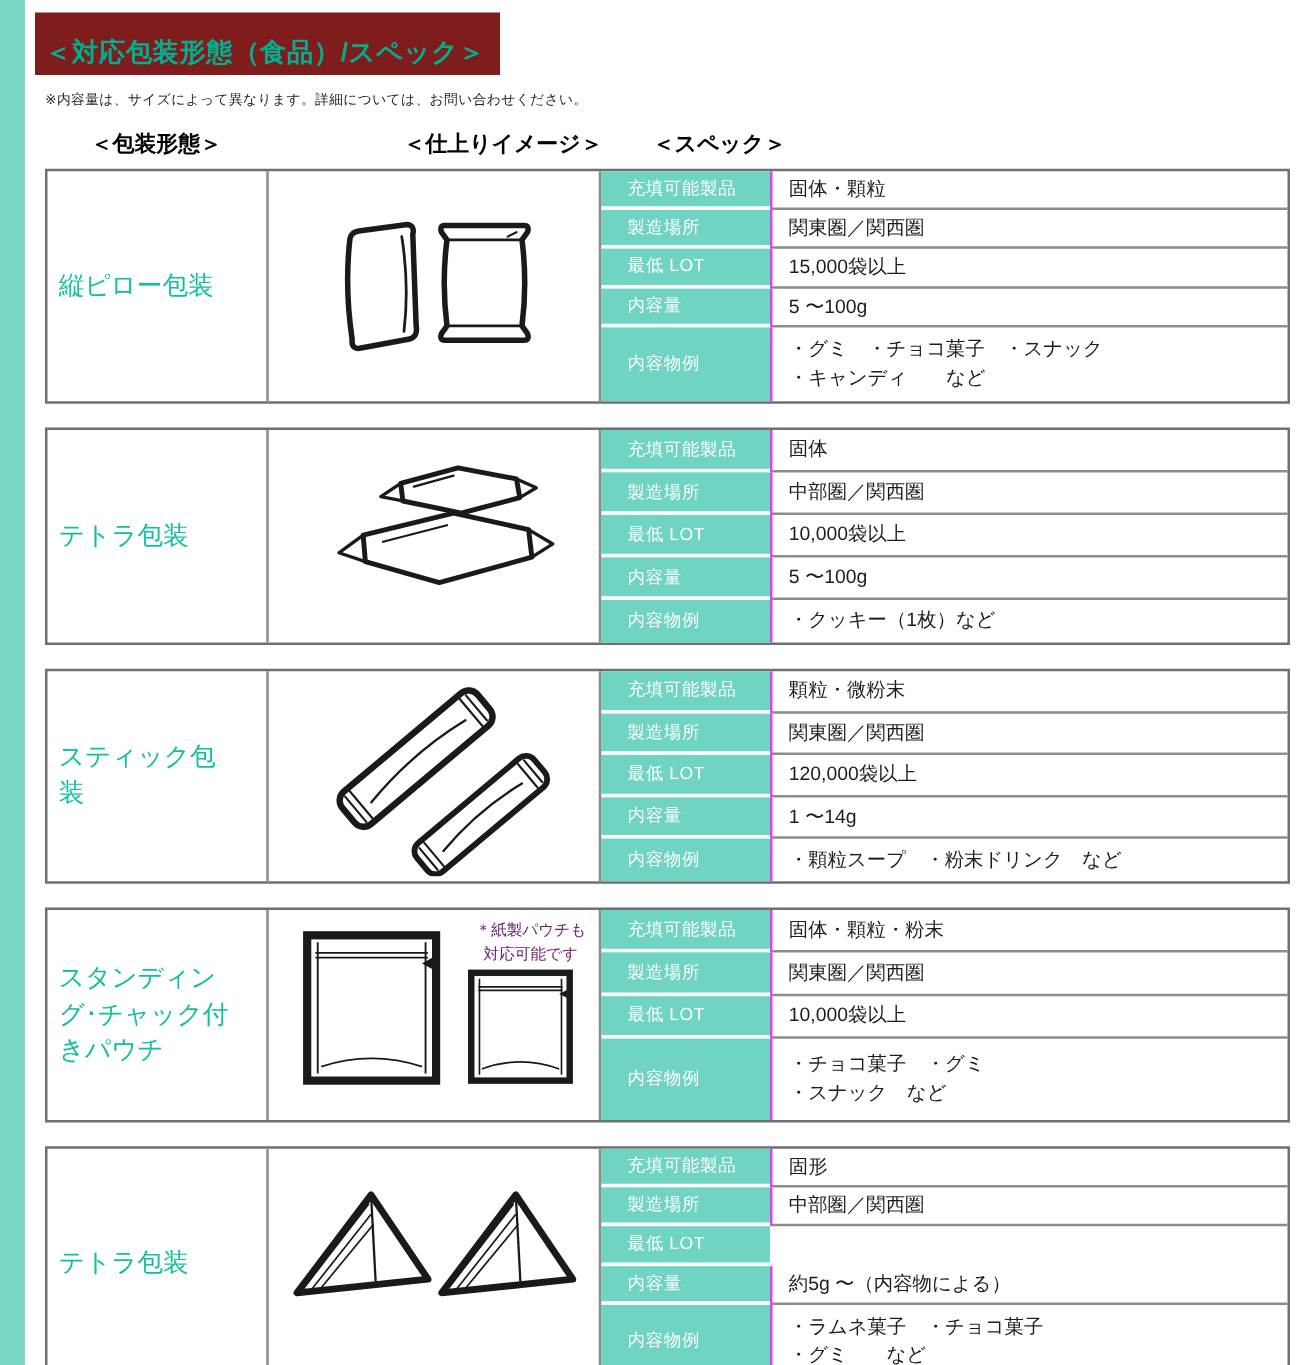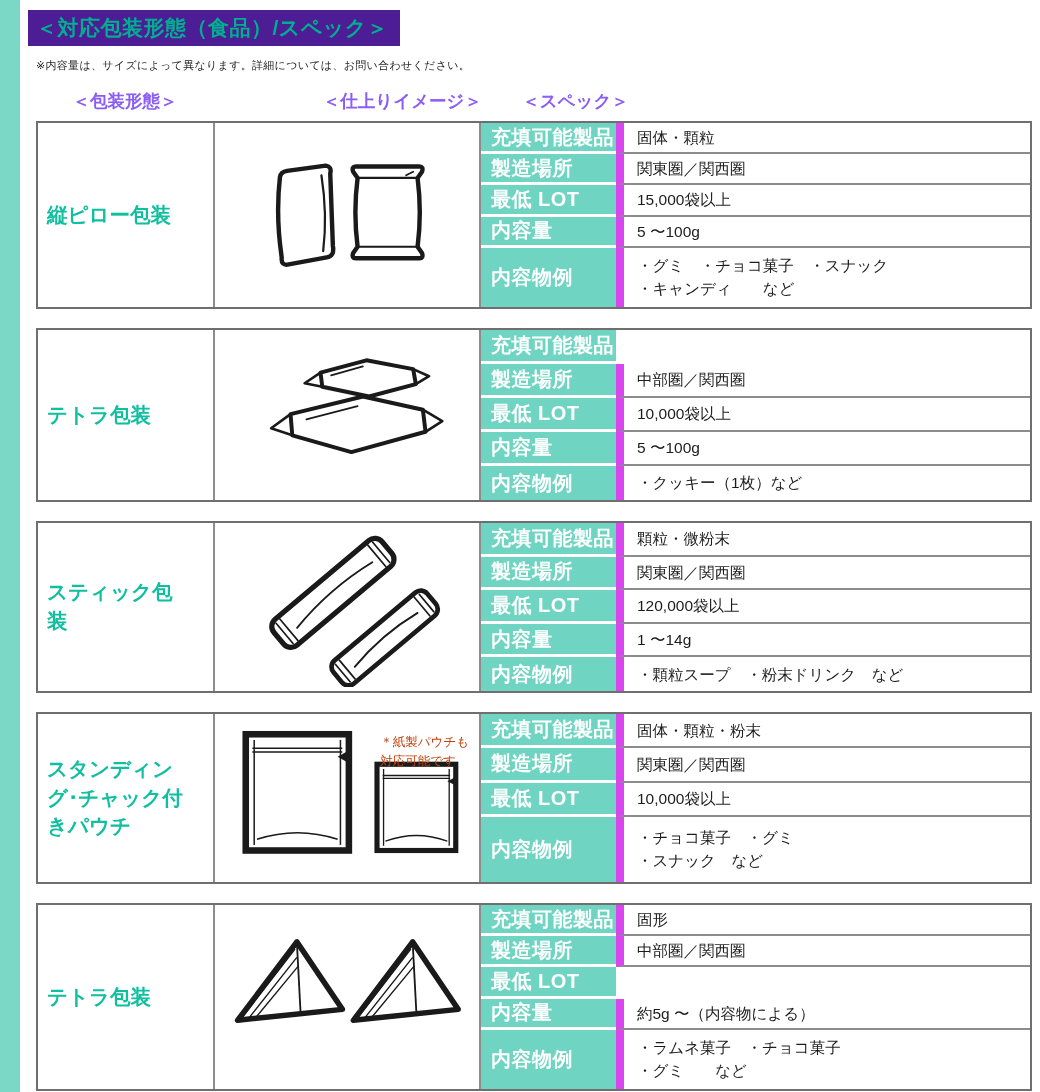"＜対応包装形態（食品）/スペック＞" .title { background: #4c1d95 -> #7f1d1d; padding: 4px 12px 4px 8px -> 18px 12px 4px 8px }
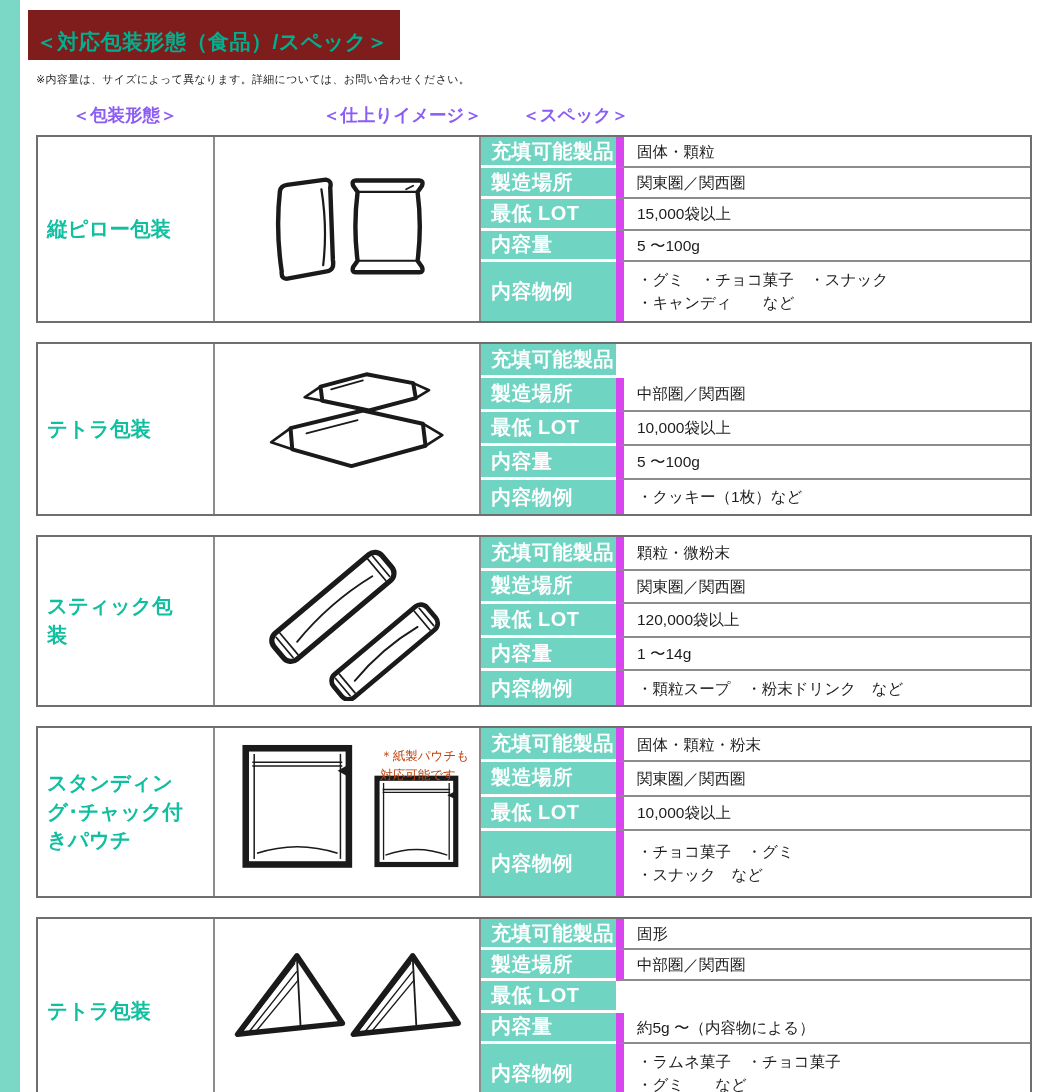"＜包装形態＞" .col-headers { color: #8b5cf6 -> #000000 }
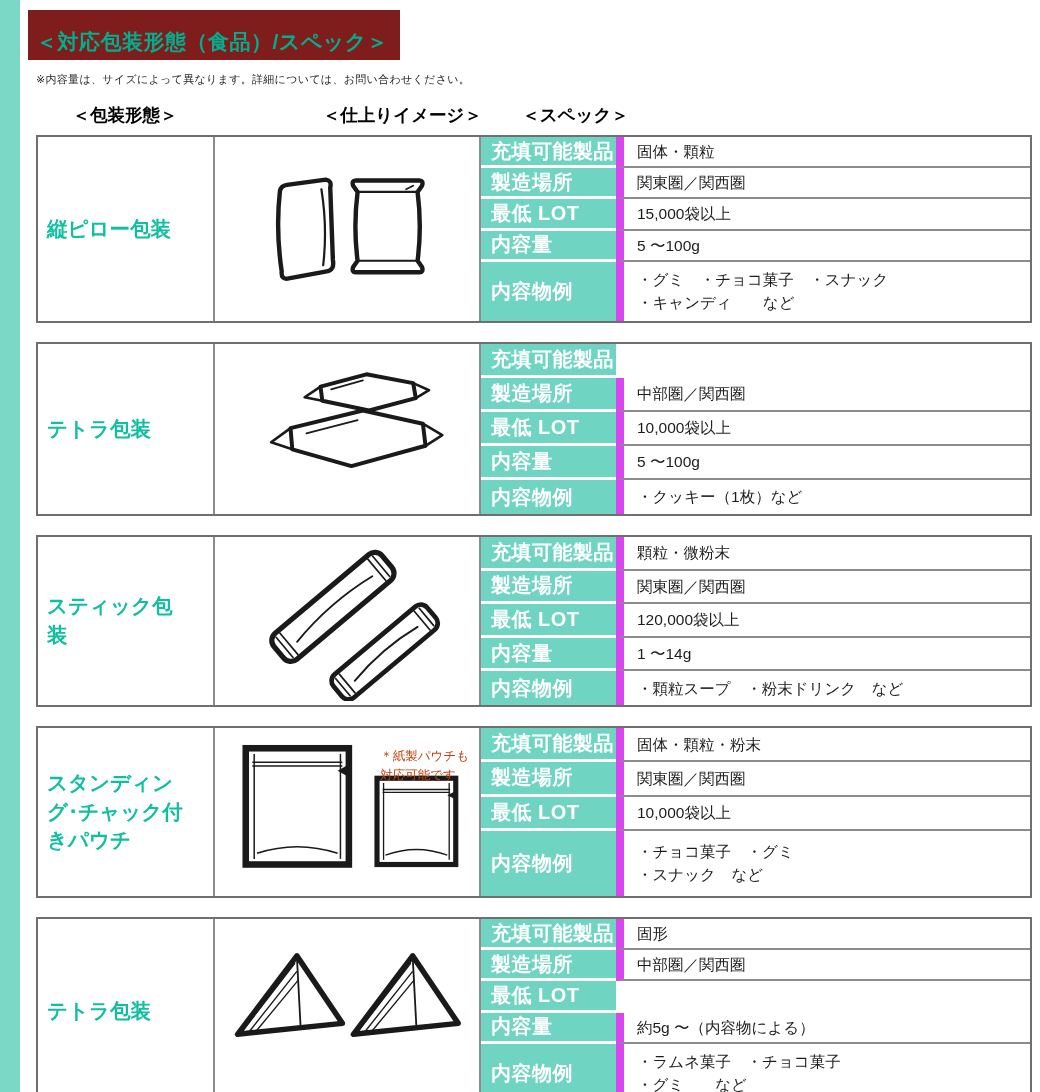"充填可能製品" .spec-label { font-size: 20px -> 14px; font-weight: bold -> normal; padding-left: 10px -> 21px }
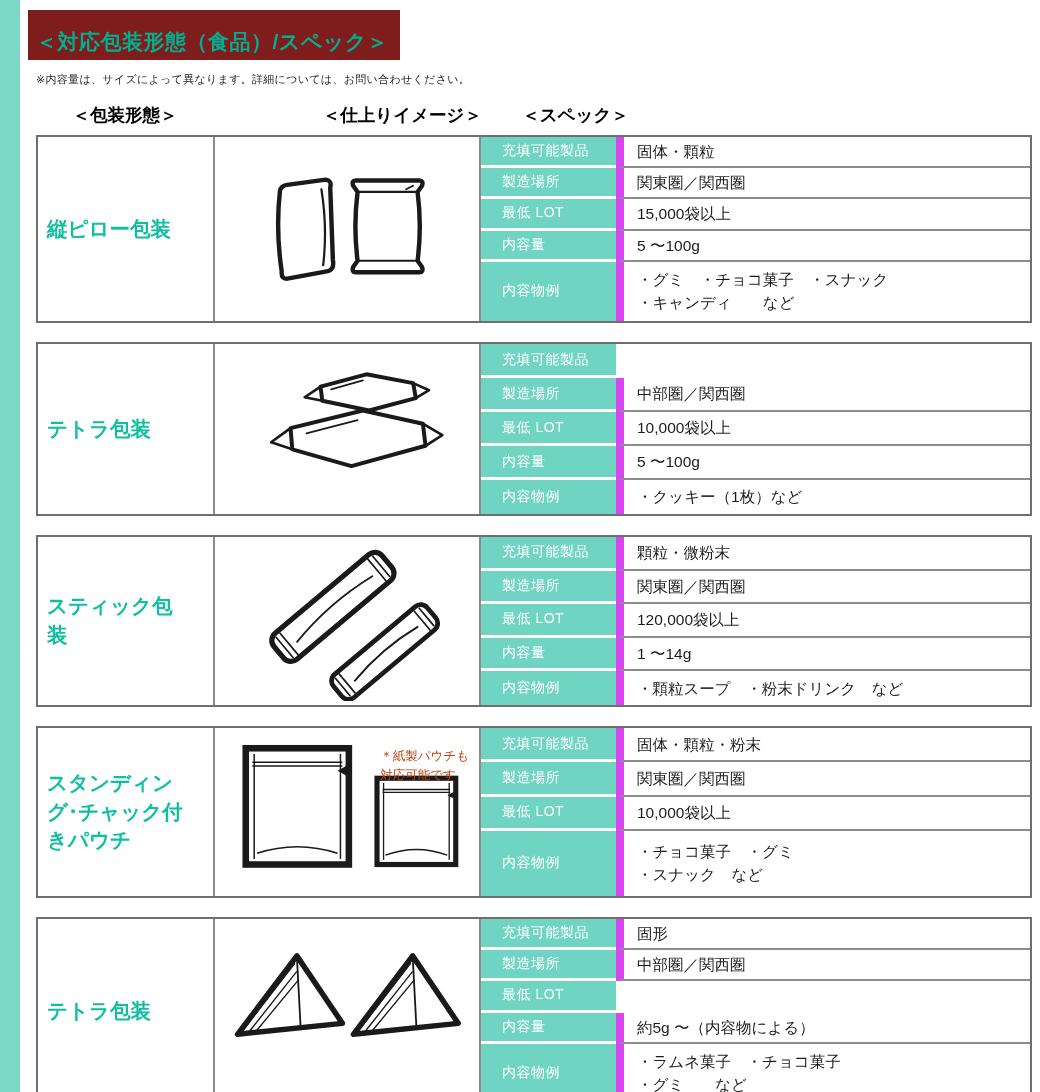"固体・顆粒" .spec-value { border-left: 8px solid #d946ef -> 2px solid #d946ef }
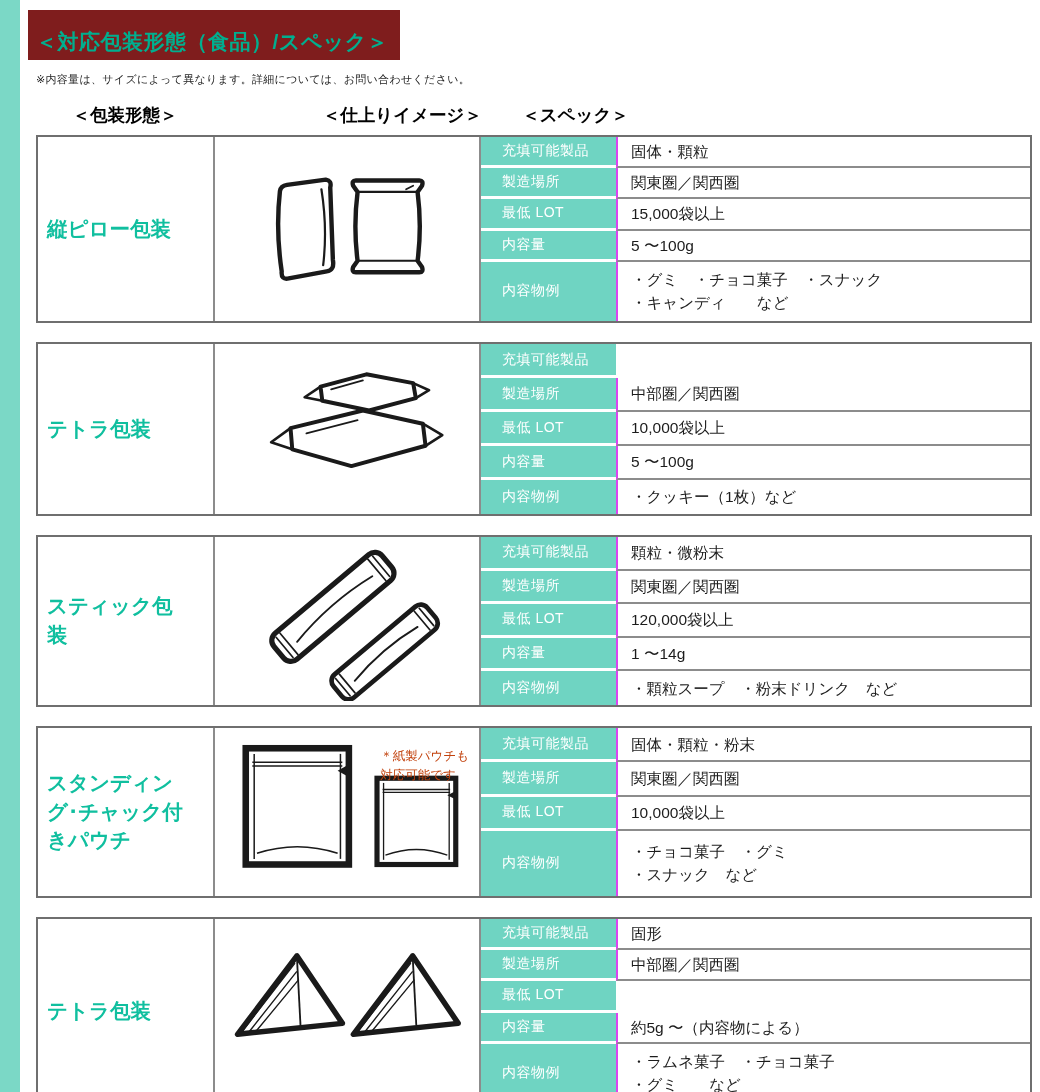"縦ピロー包装" .name-cell { font-weight: bold -> normal }
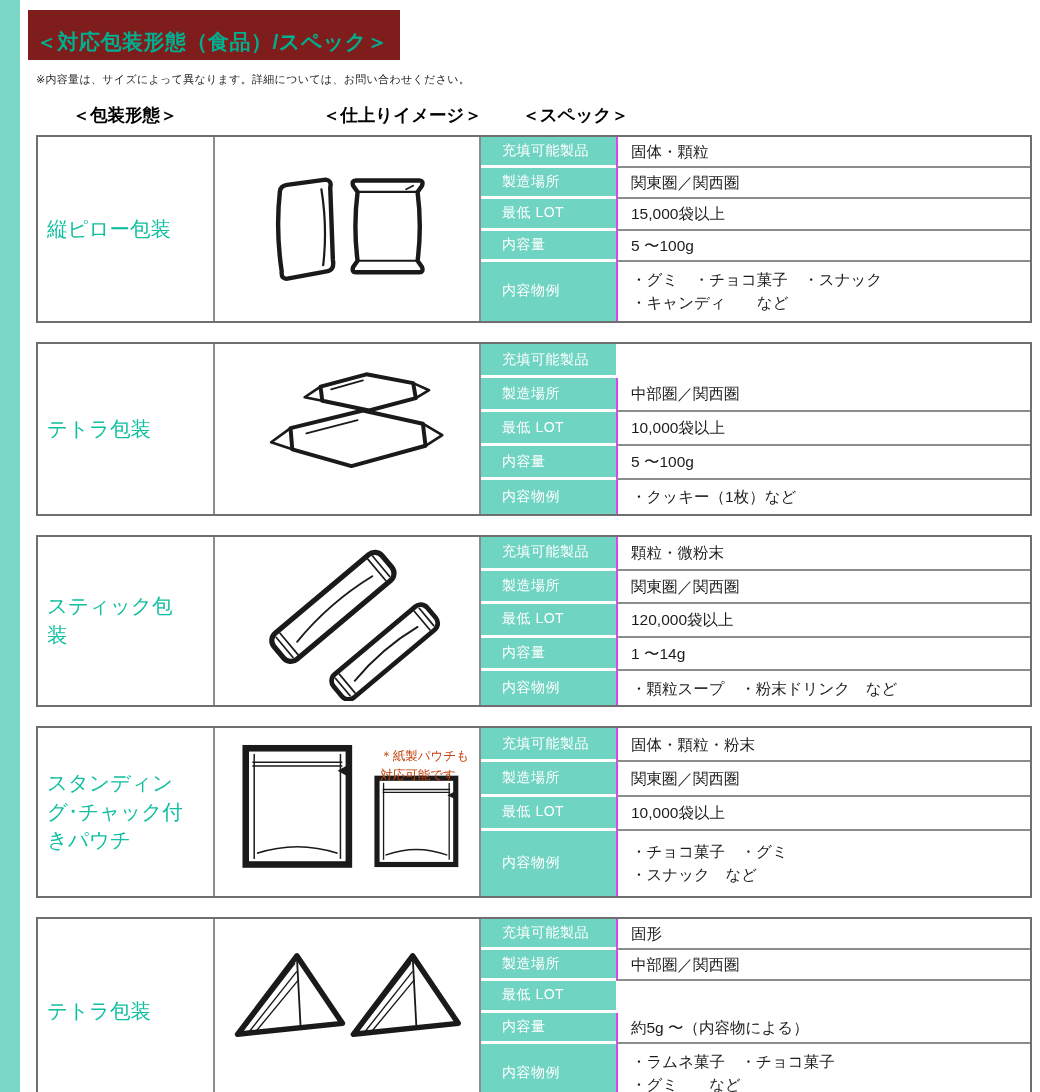"固体" div.spec-value { html: none -> <div>固体</div> }
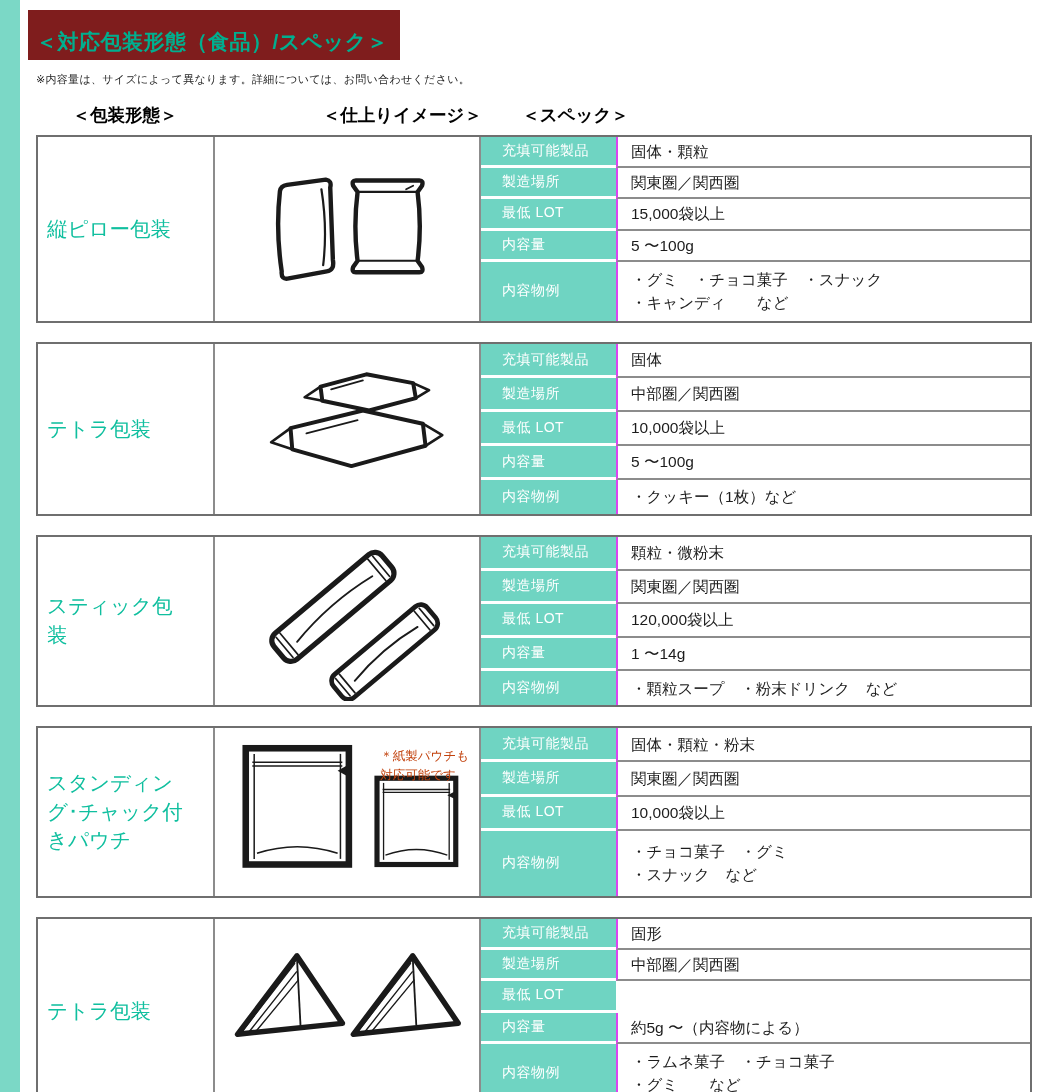"＊紙製パウチも" .annot { color: #c2410c -> #701a75; text-align: left -> center; top: 19px -> 7px }
